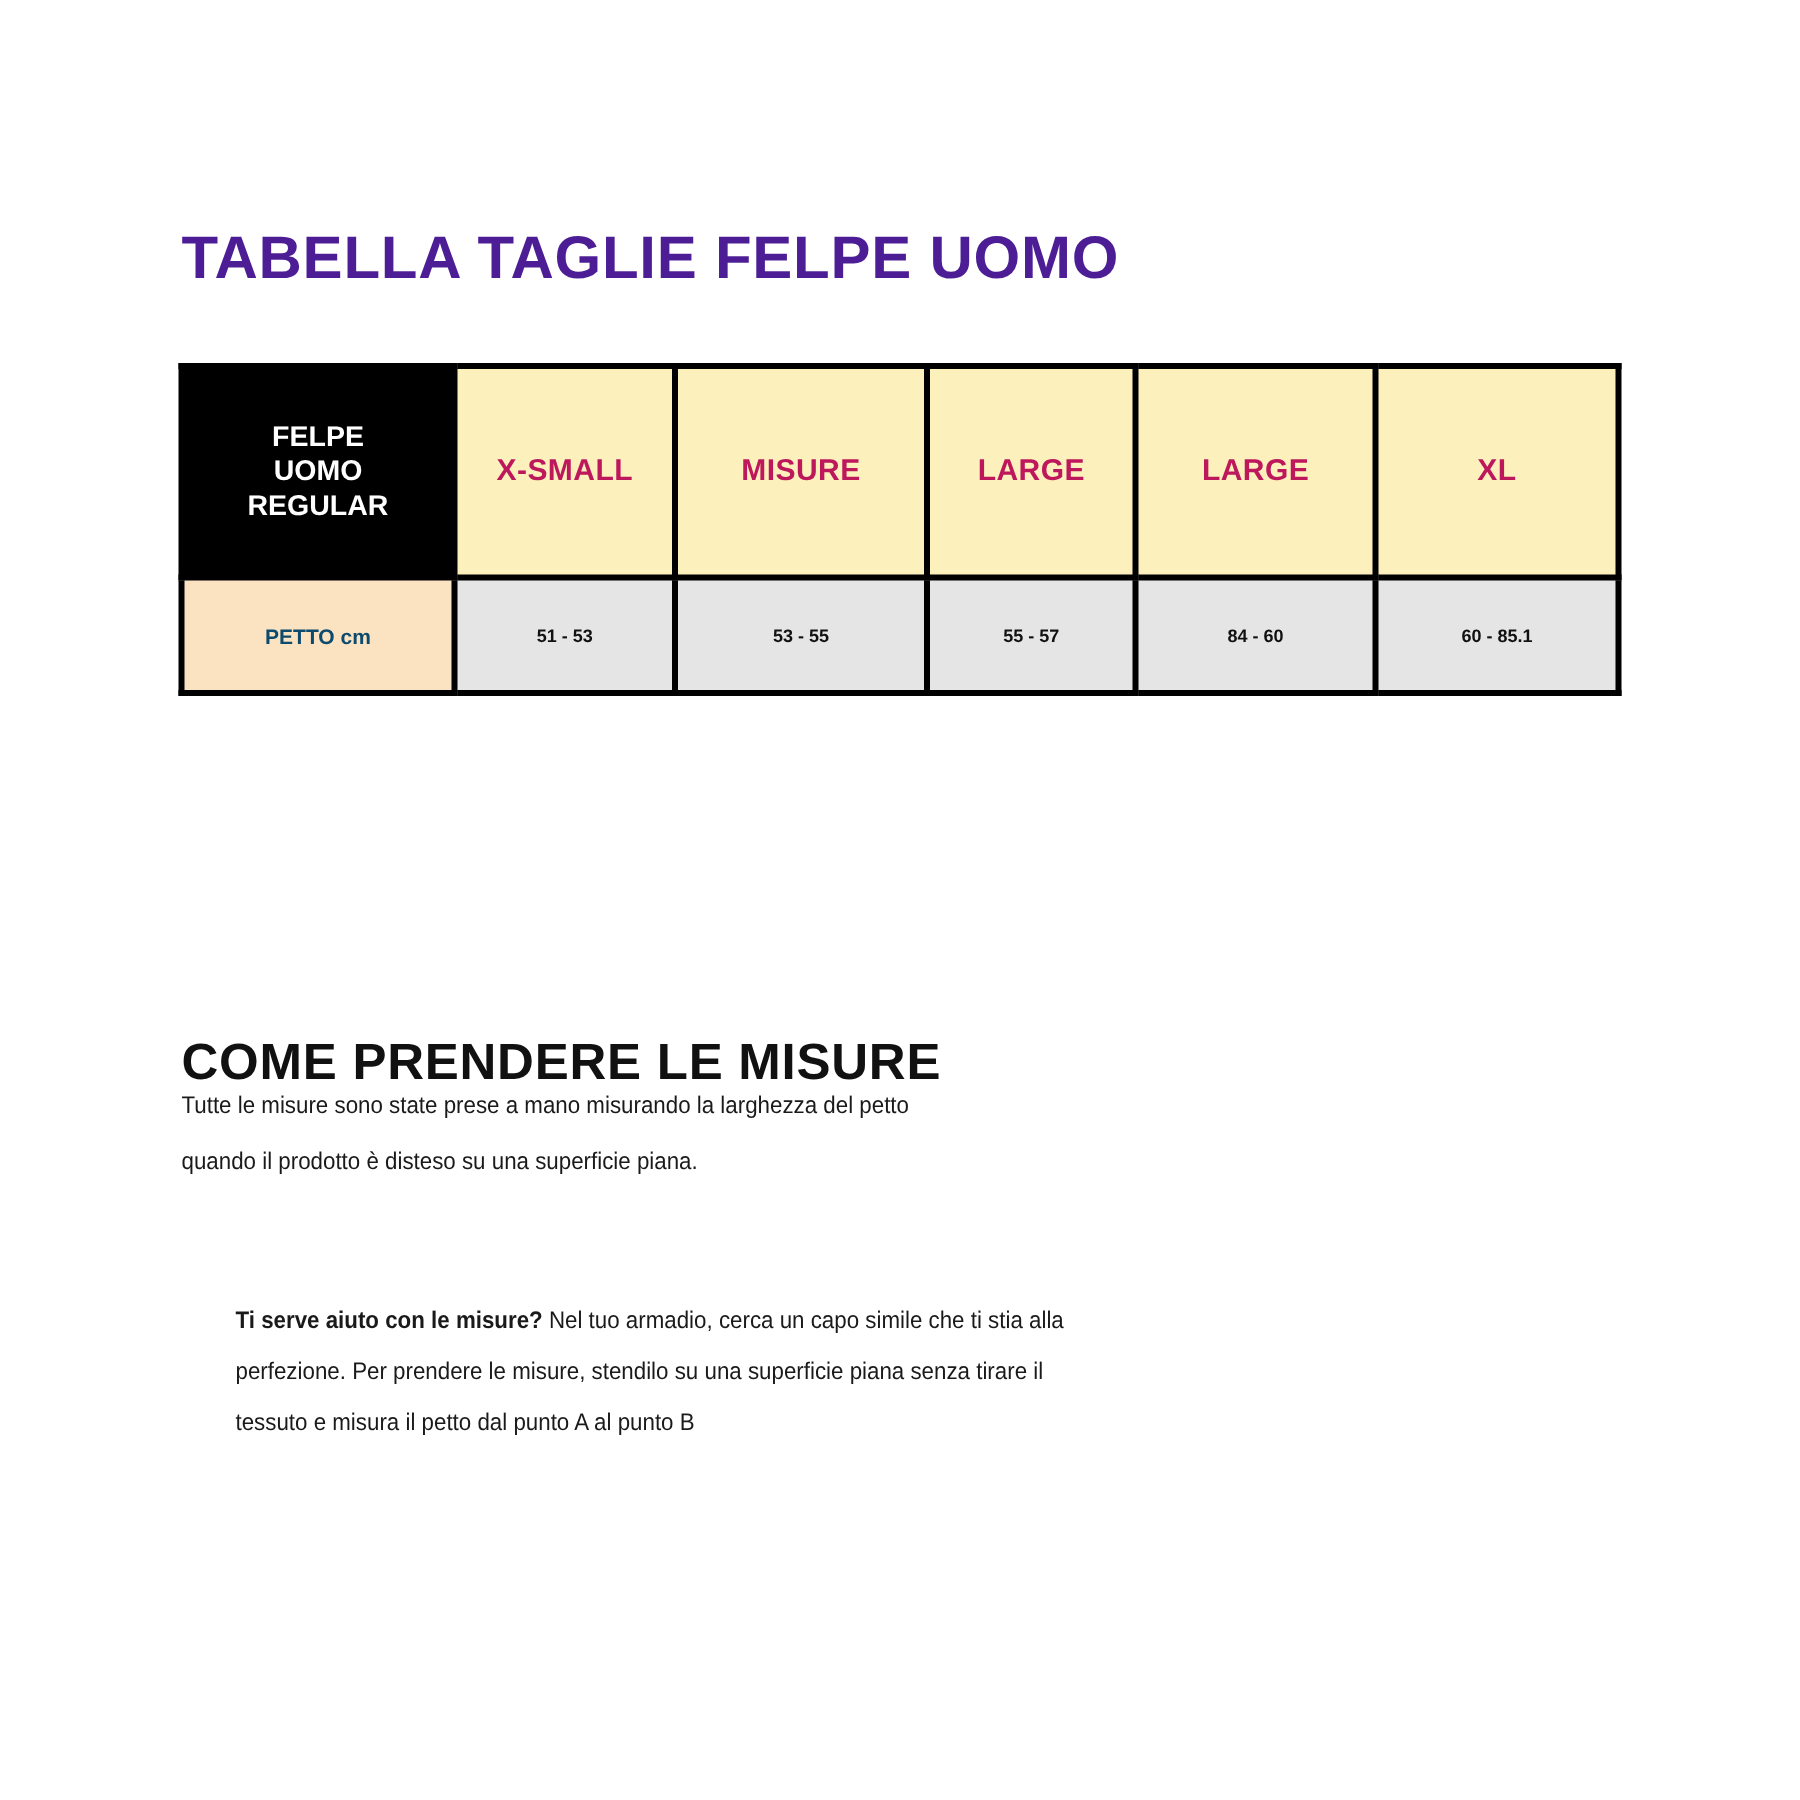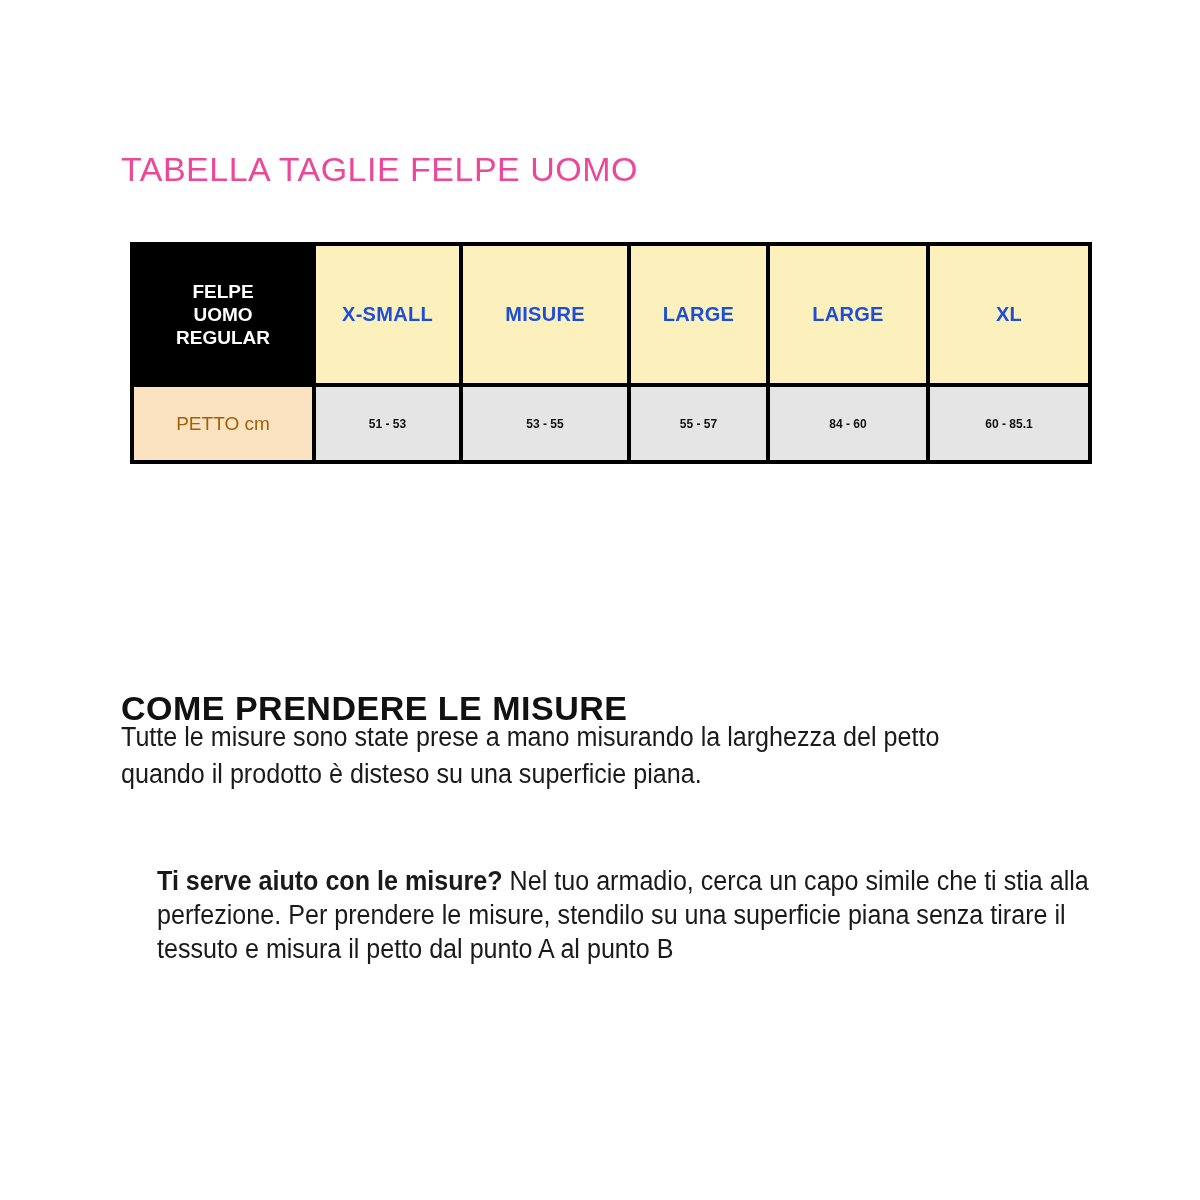"TABELLA TAGLIE FELPE UOMO" .page-title { color: #ec4899 -> #4c1d95; font-size: 34px -> 40px; font-weight: normal -> bold }
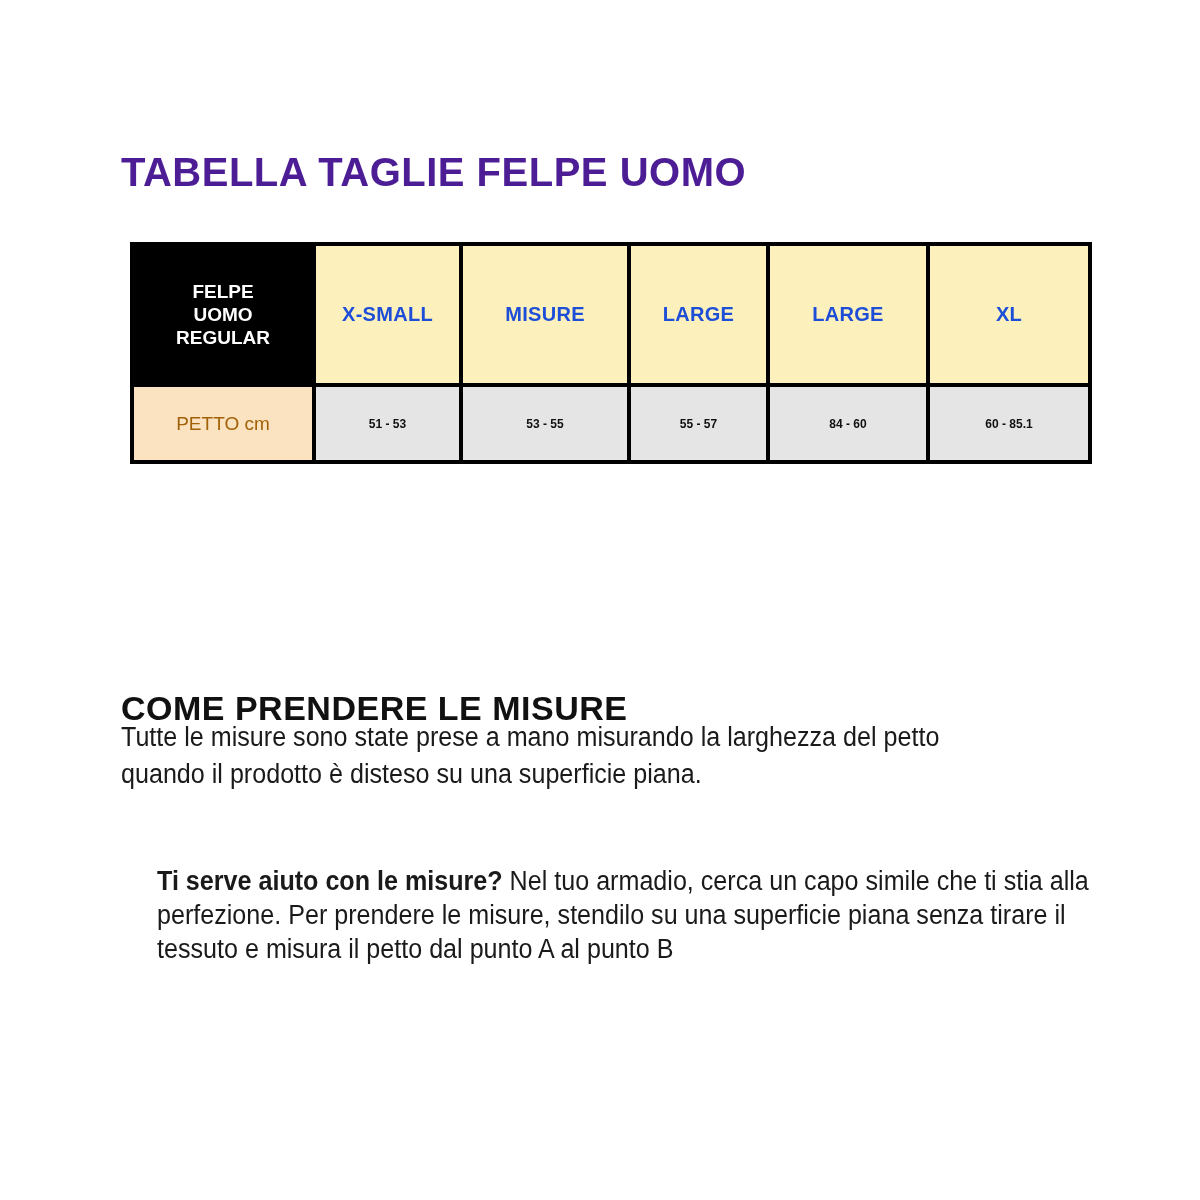"FELPE" .size-table { left: 130px -> 119px }
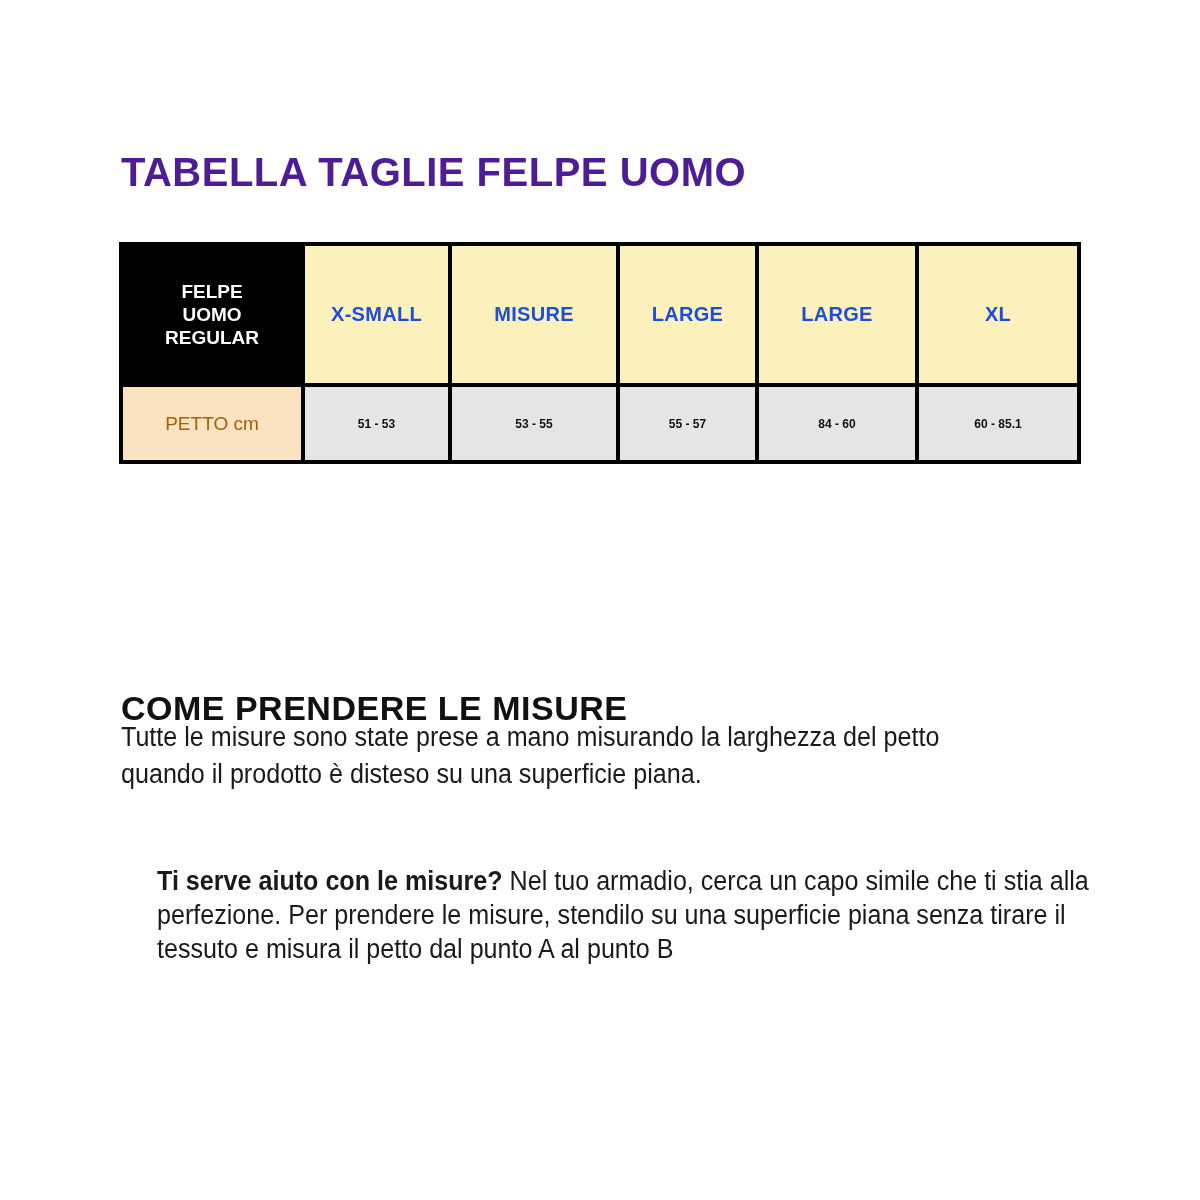"X-SMALL" .size-cell { color: #1d4ed8 -> #be185d }
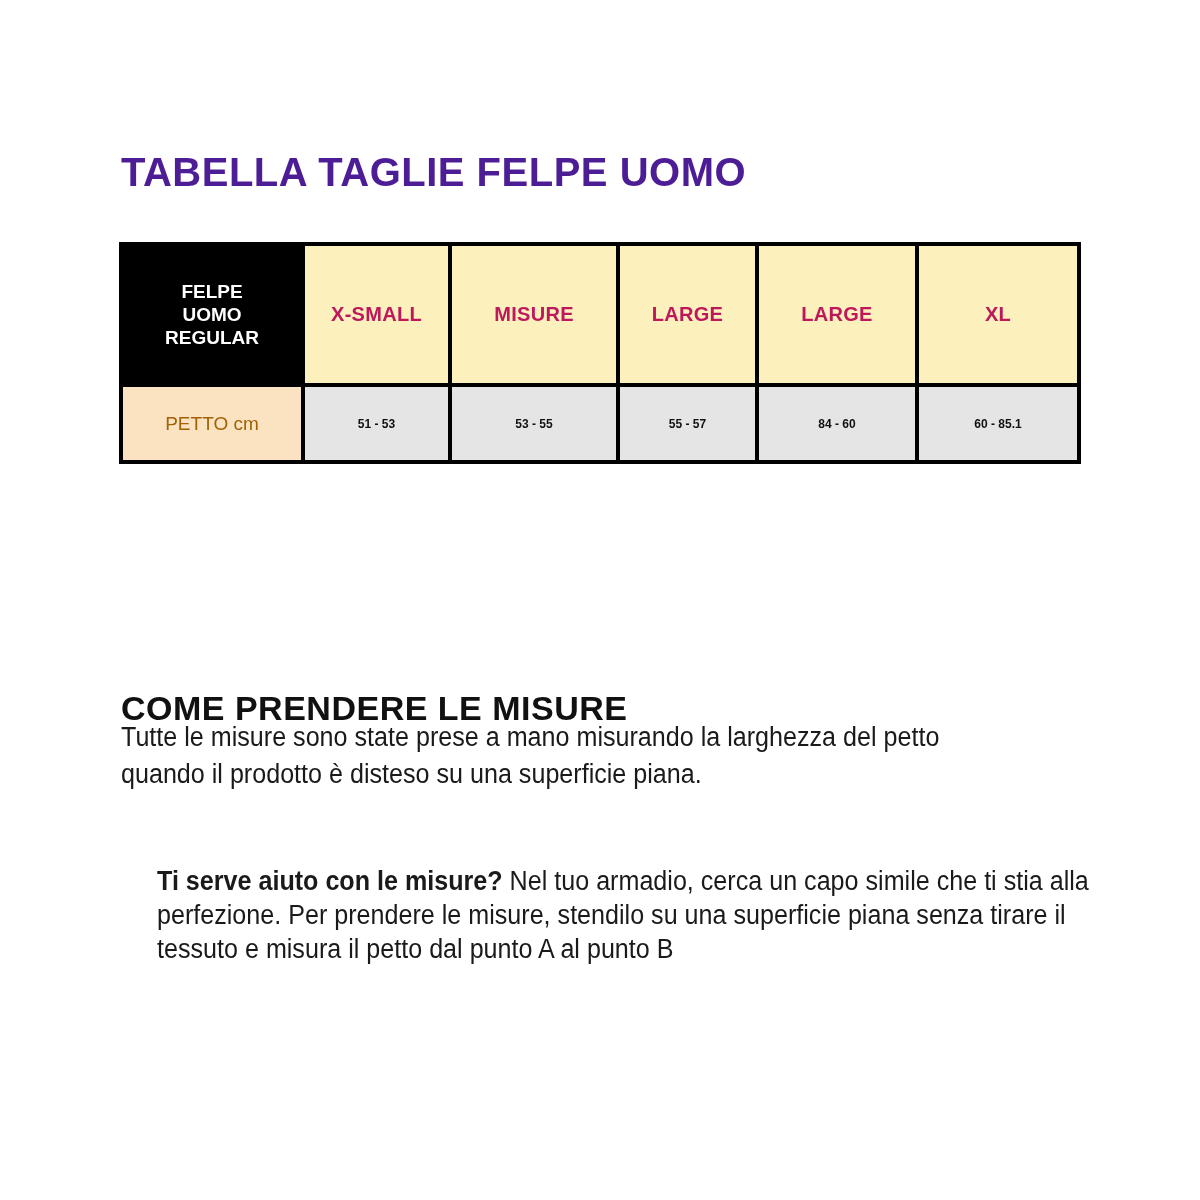"PETTO cm" .row-label-cell { color: #a16207 -> #0c4a6e; font-size: 19px -> 14px; font-weight: normal -> bold }
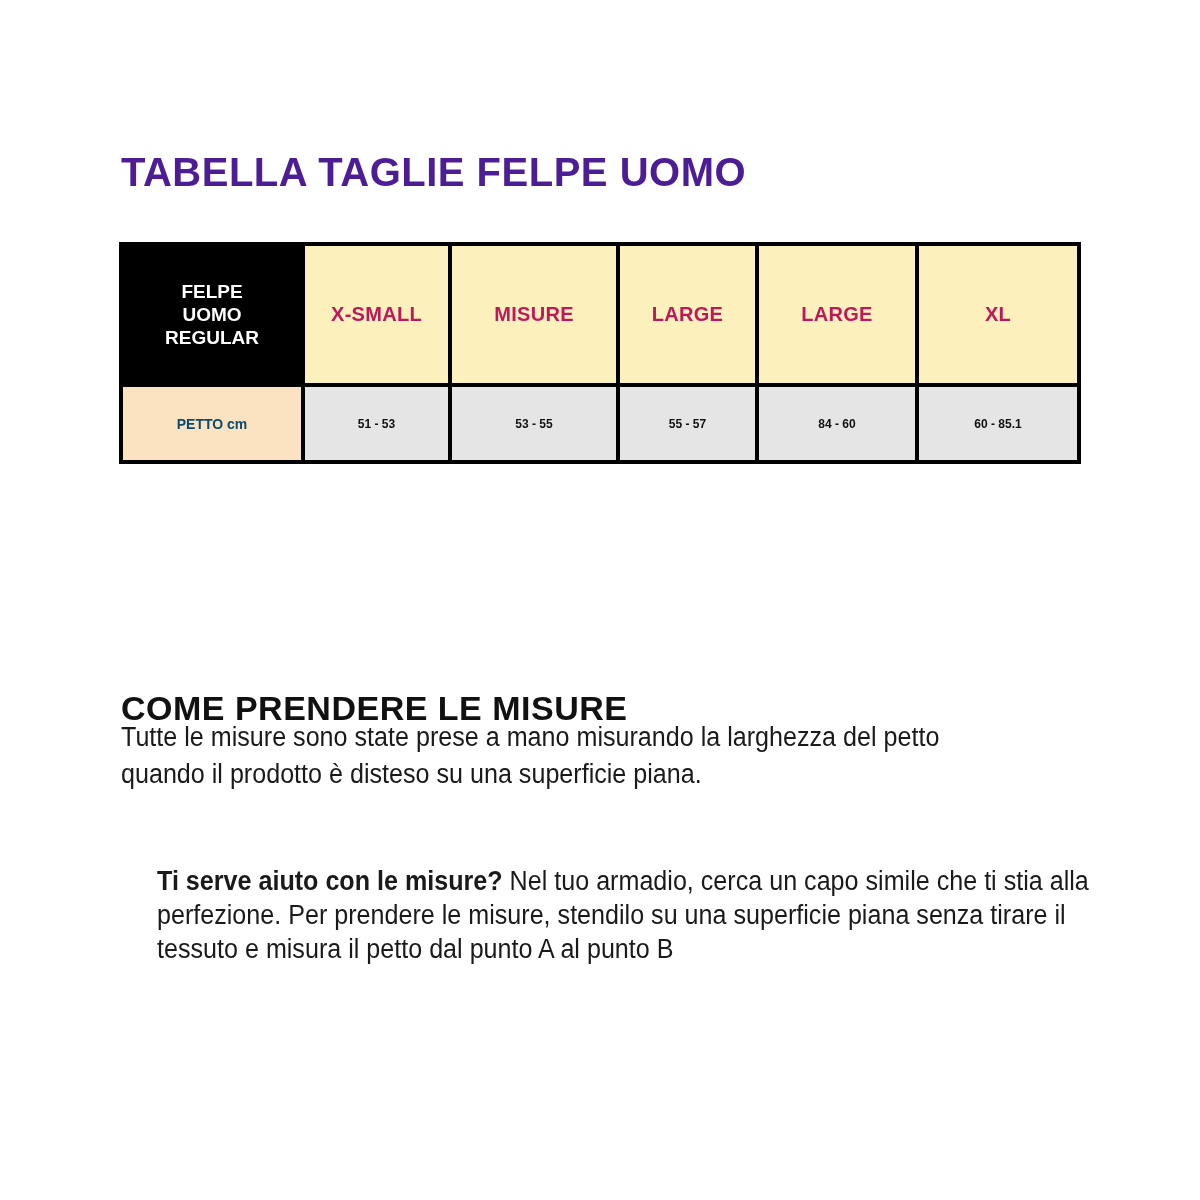"Tutte le misure sono state" .paragraph { font-size: 27px -> 16px }
